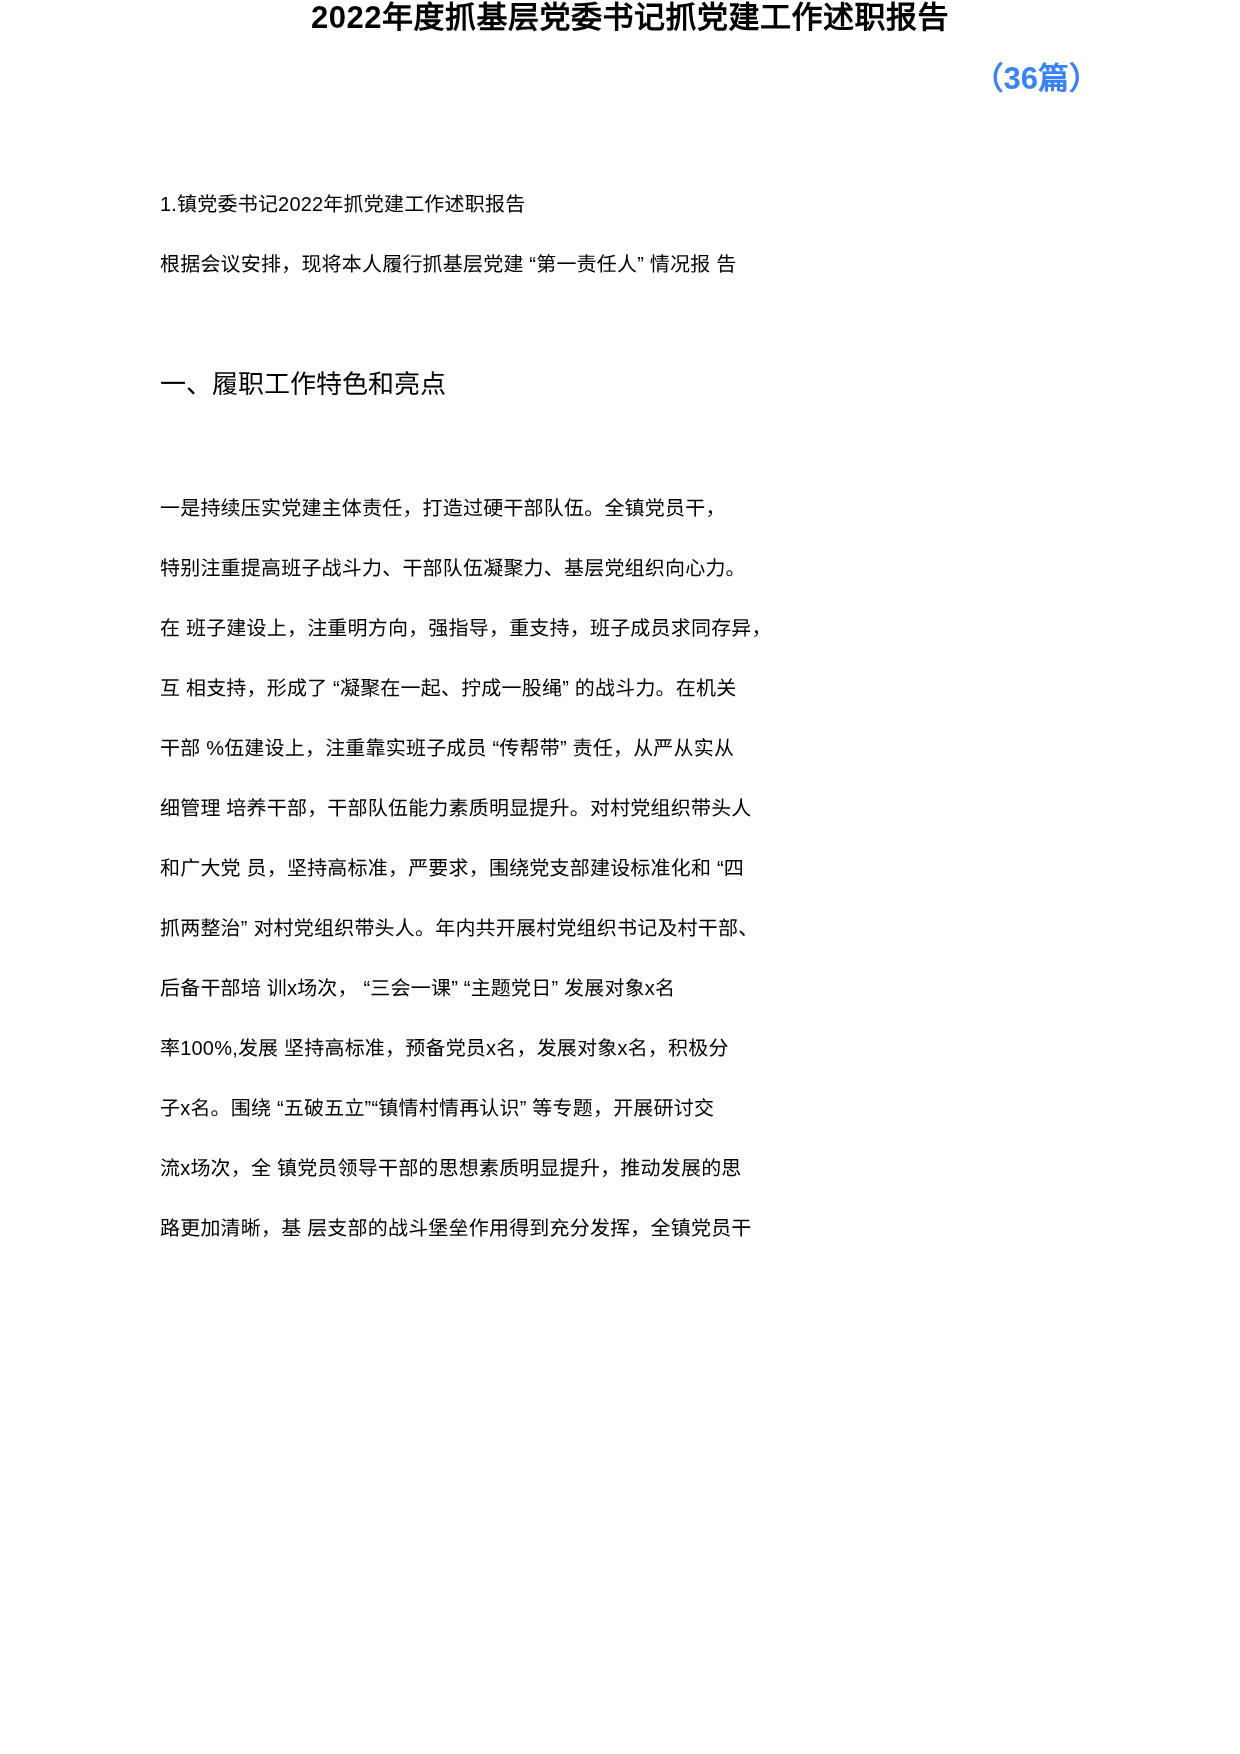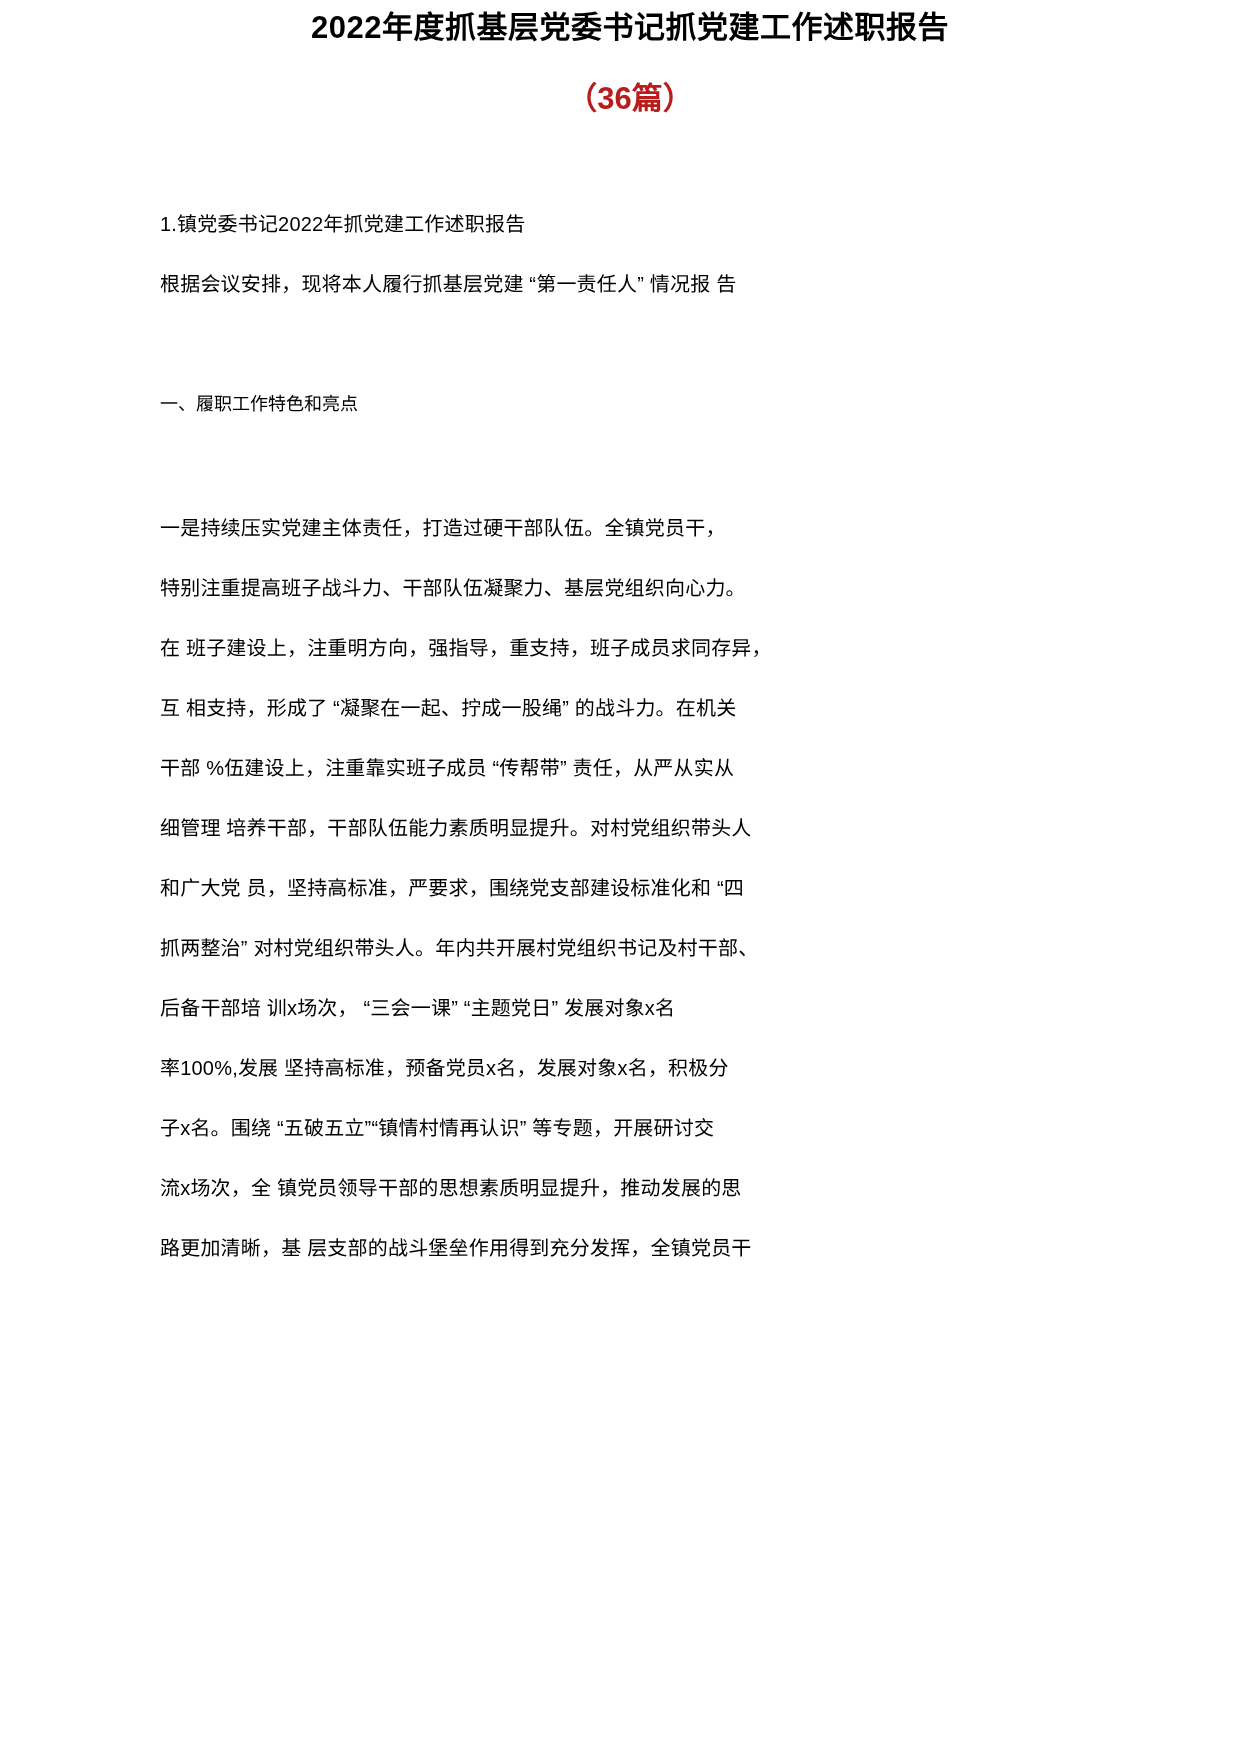"2022年度抓基层党委书记抓党建工作述职报告" .doc-title { margin: 12px -> 2px }
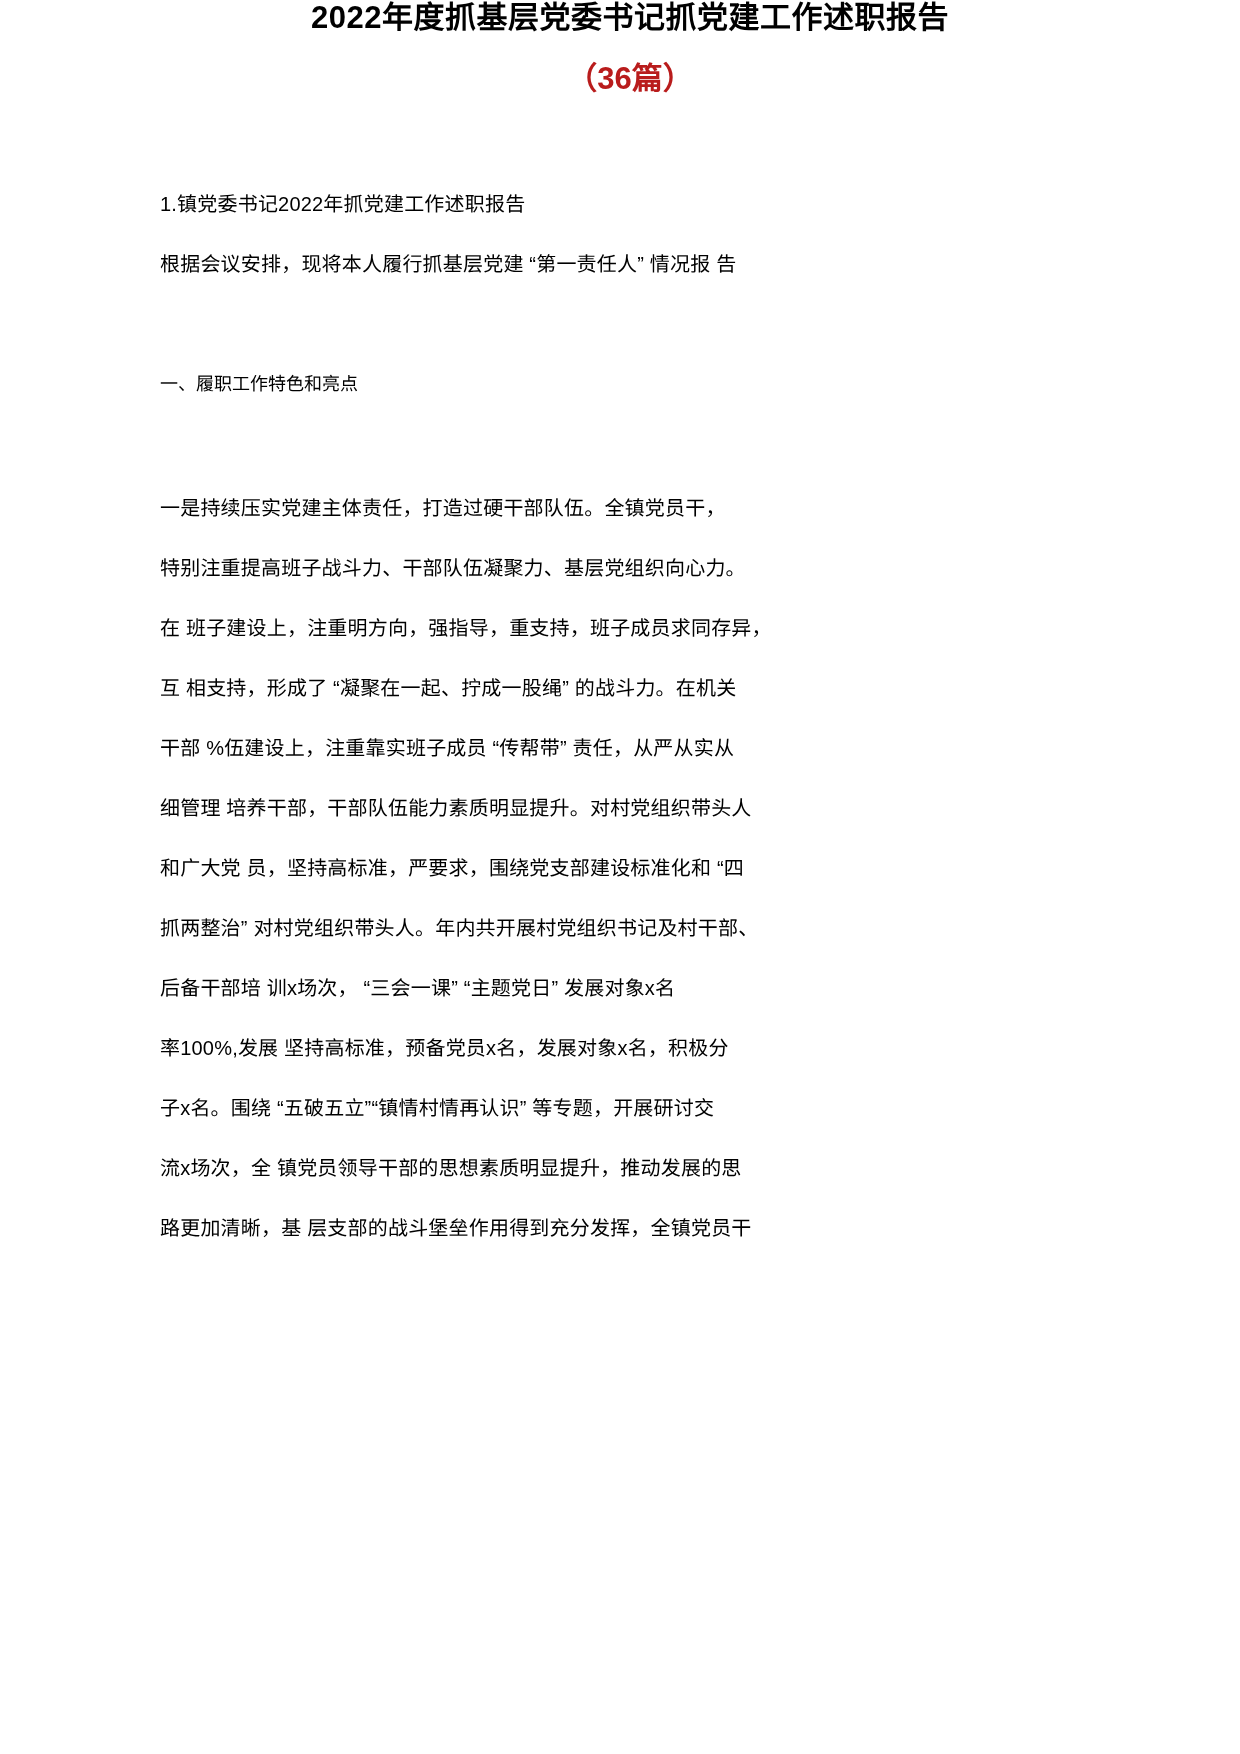"（36篇）" .doc-subtitle { color: #b91c1c -> #3b82f6; text-align: center -> right }
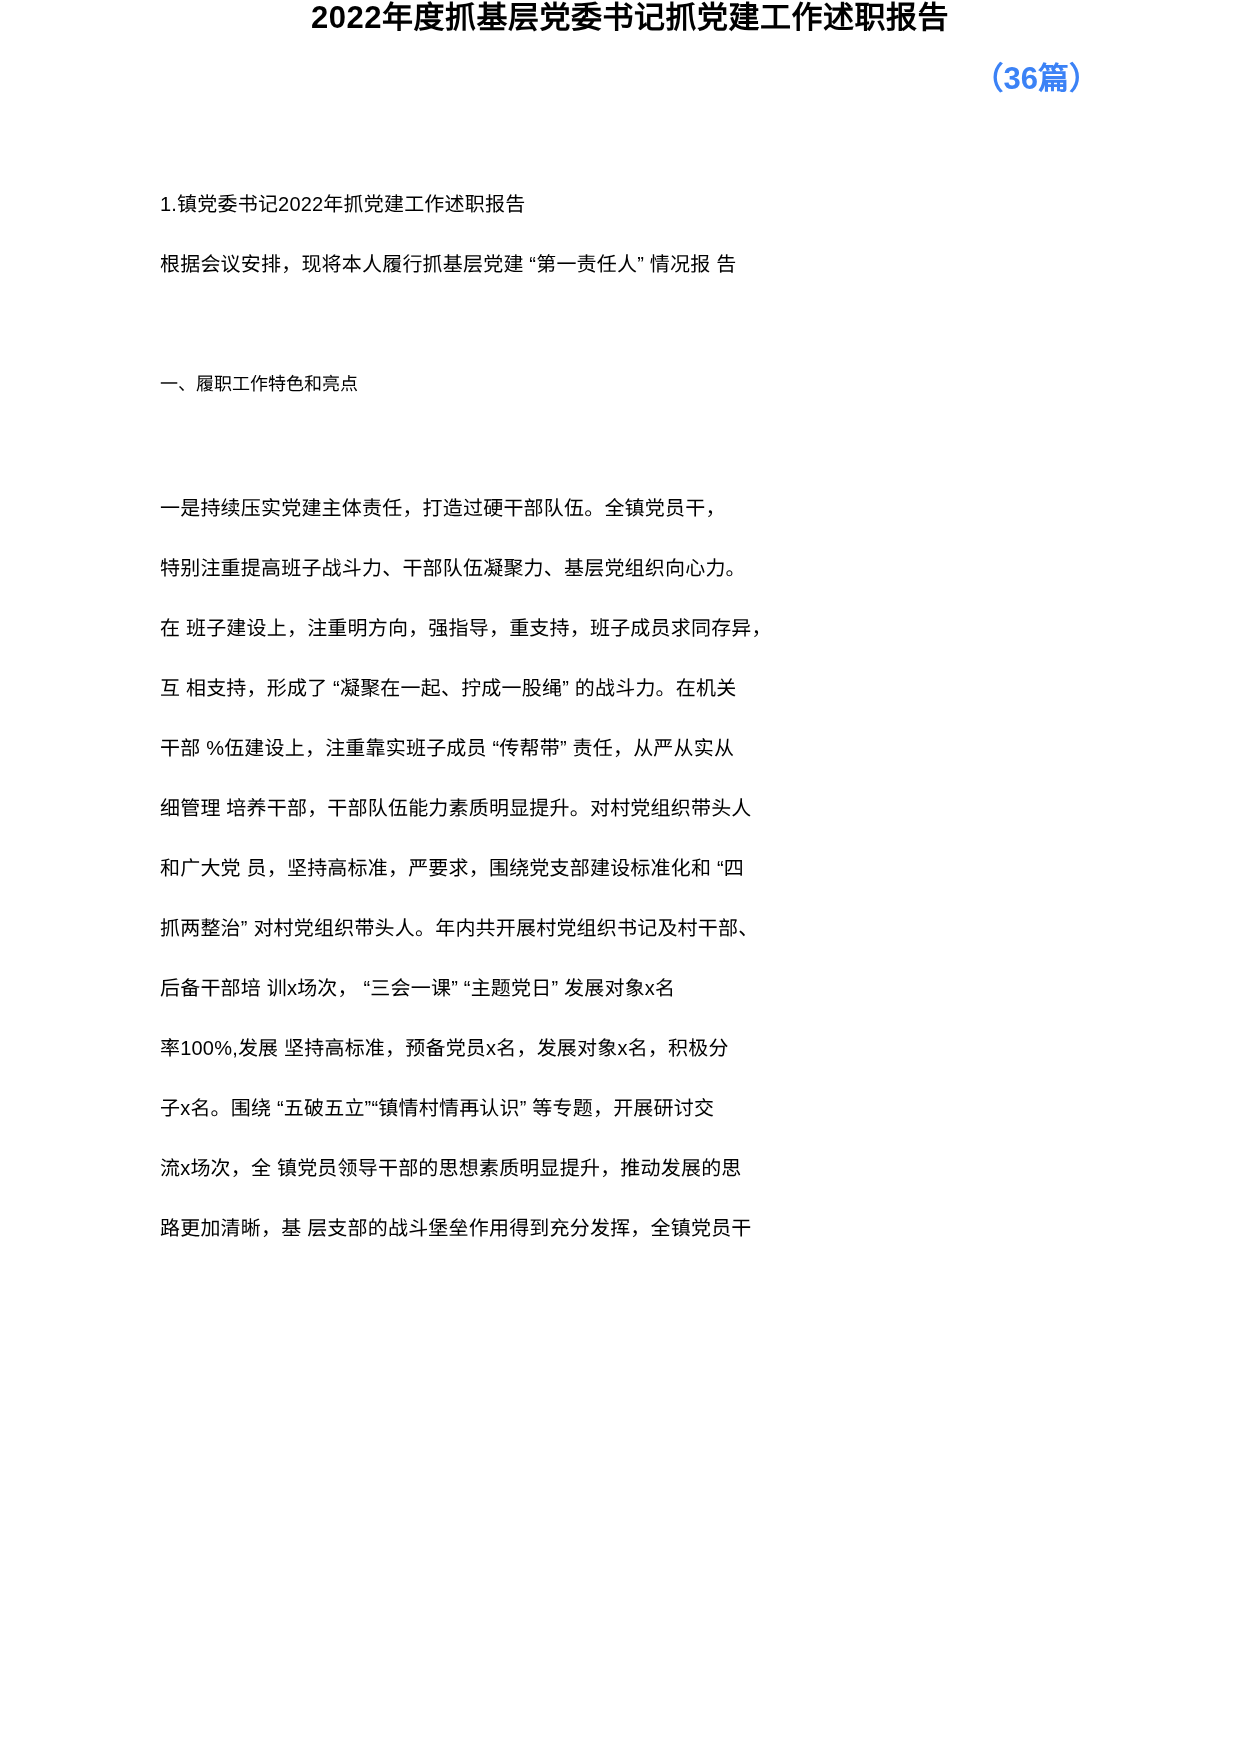"一、履职工作特色和亮点" .section-heading { font-size: 18px -> 26px }
